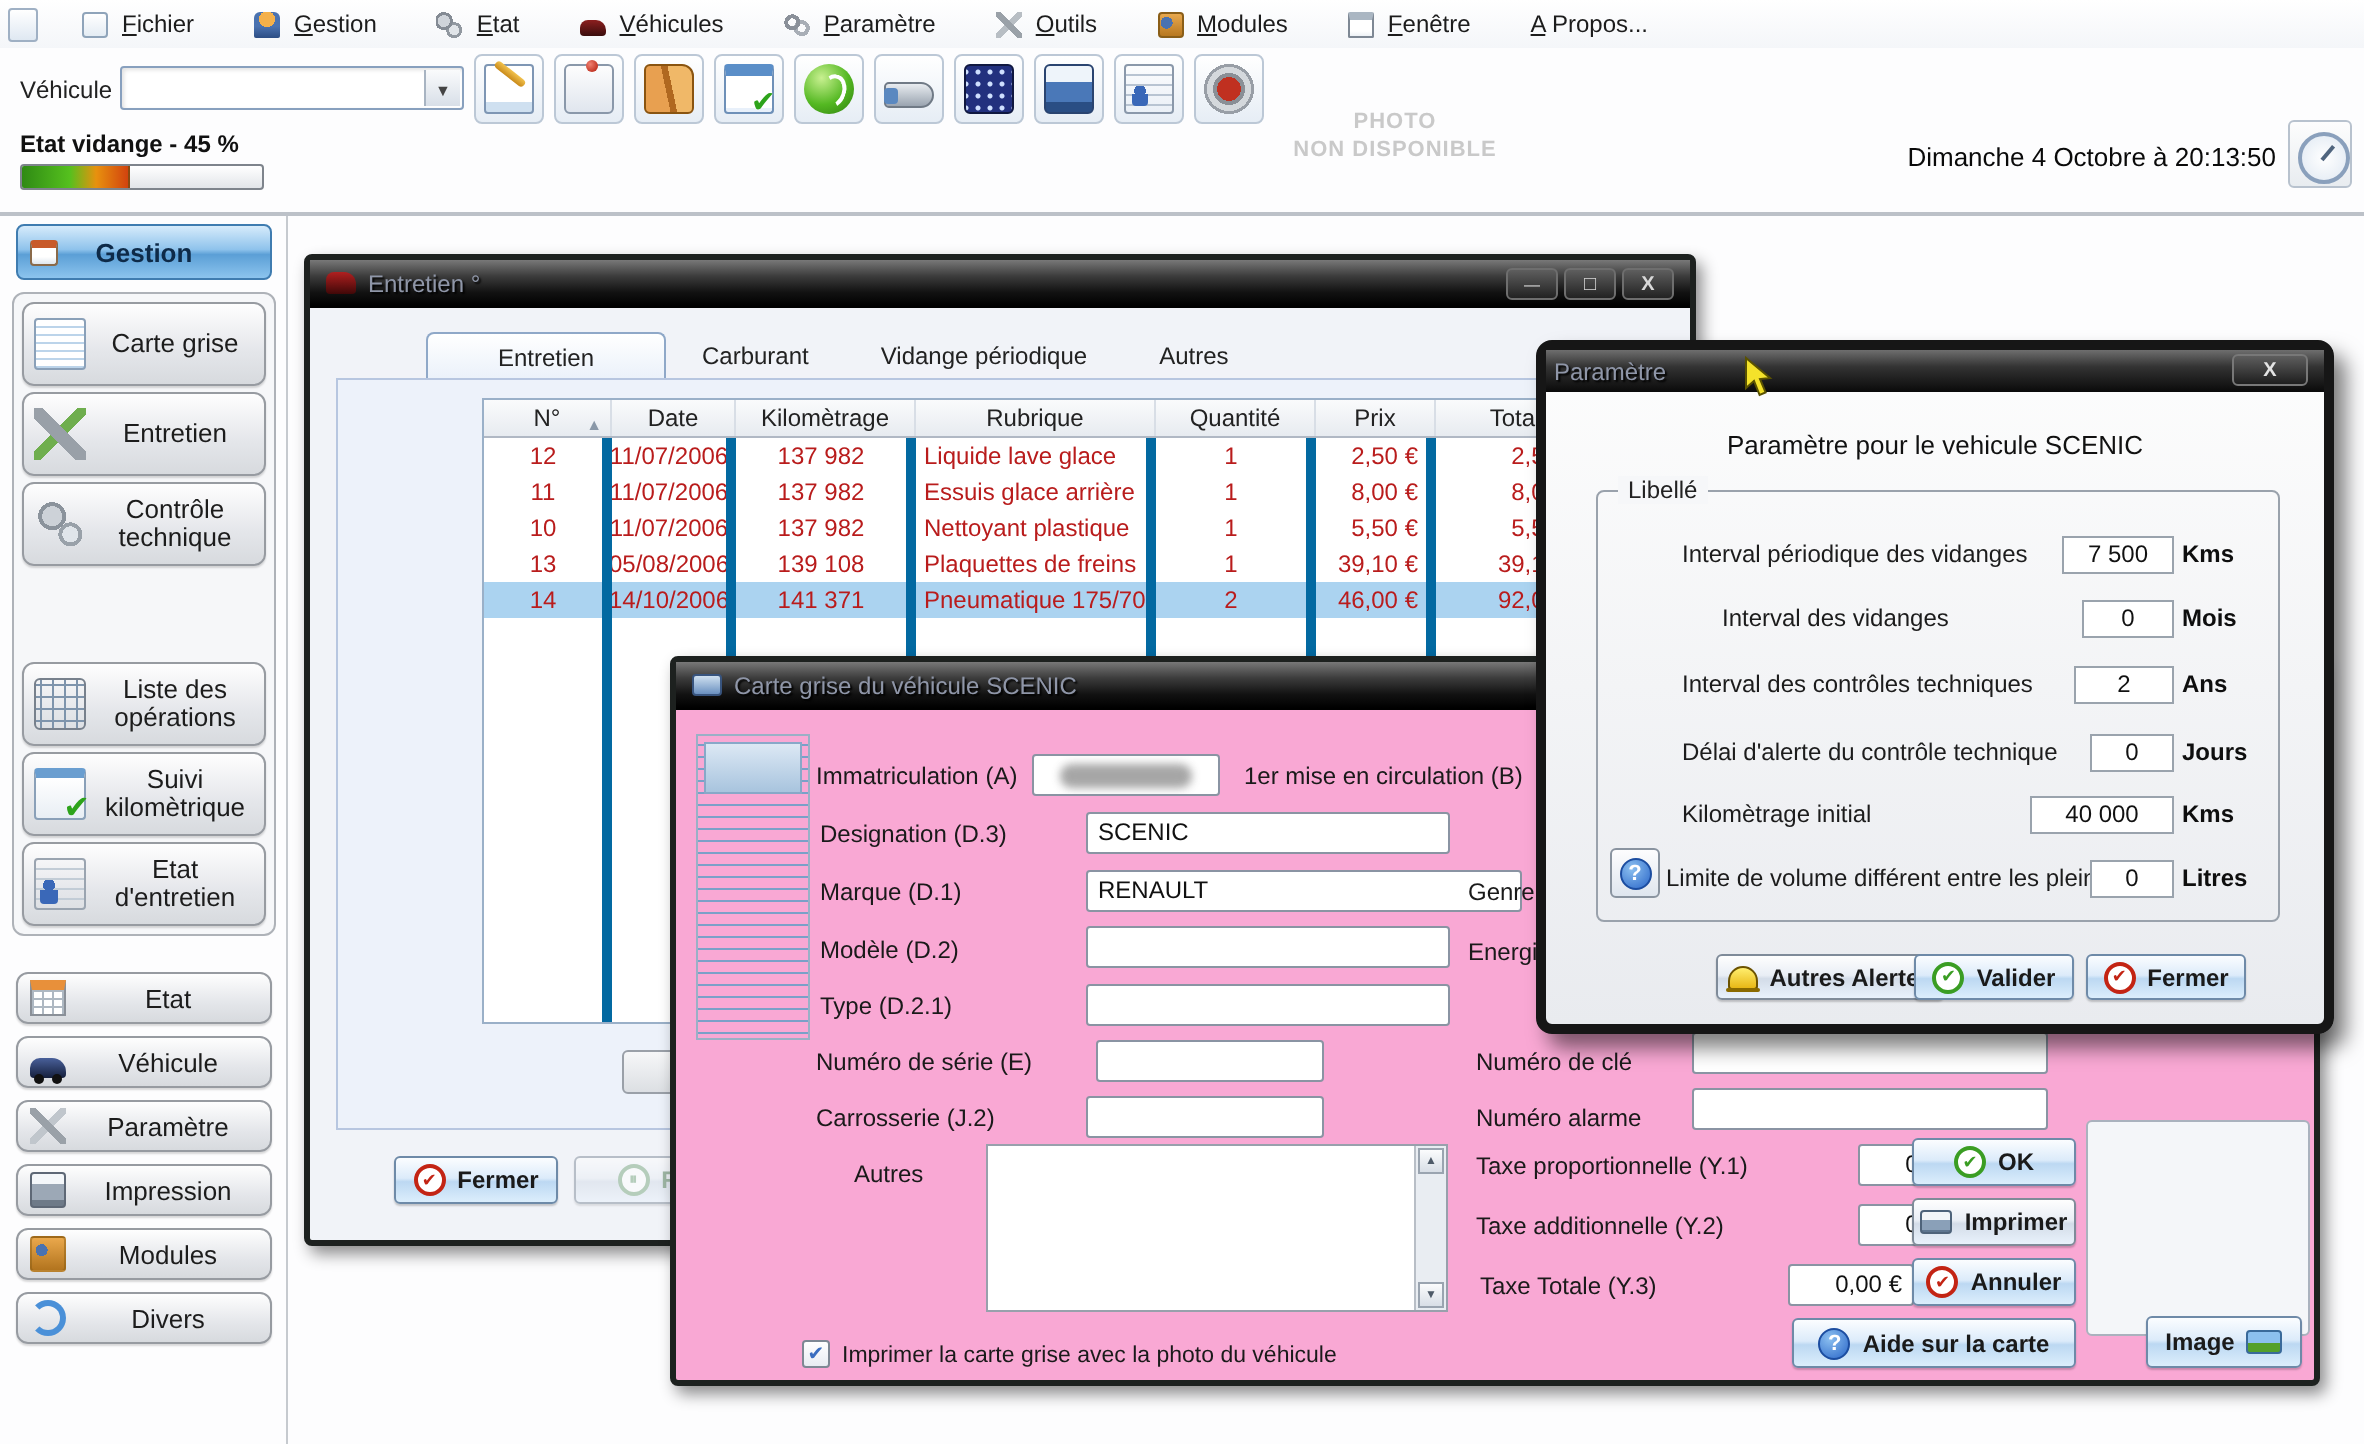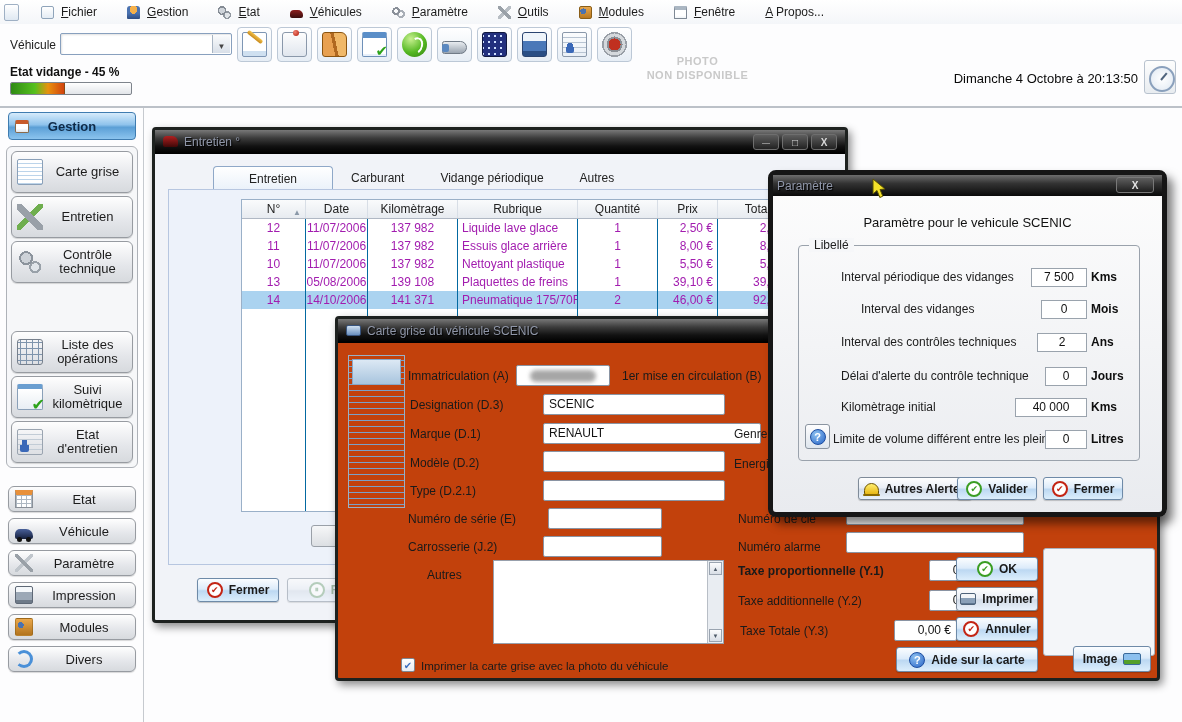"12" .td { border-right: 1px solid #0369a1 -> 5px solid #0369a1; color: #a21caf -> #b91c1c }
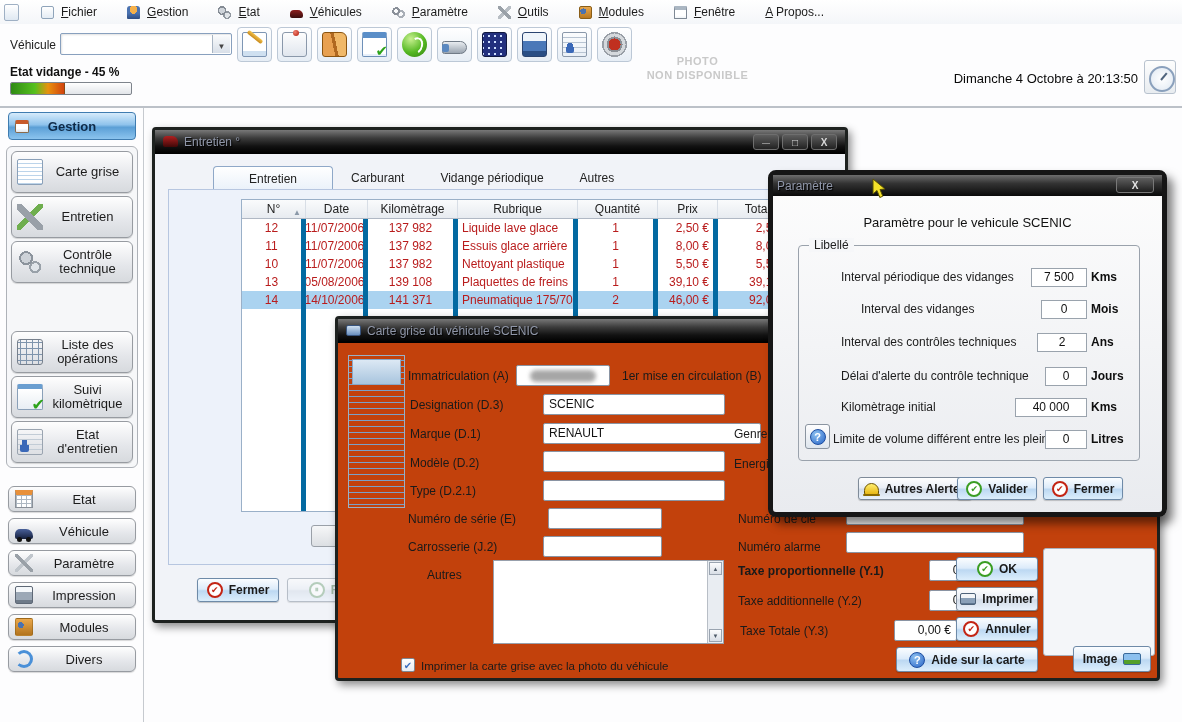"Carte grise du véhicule SCENIC" div.window { background: #c2410c -> #f9a8d4; top: 316px -> 328px }
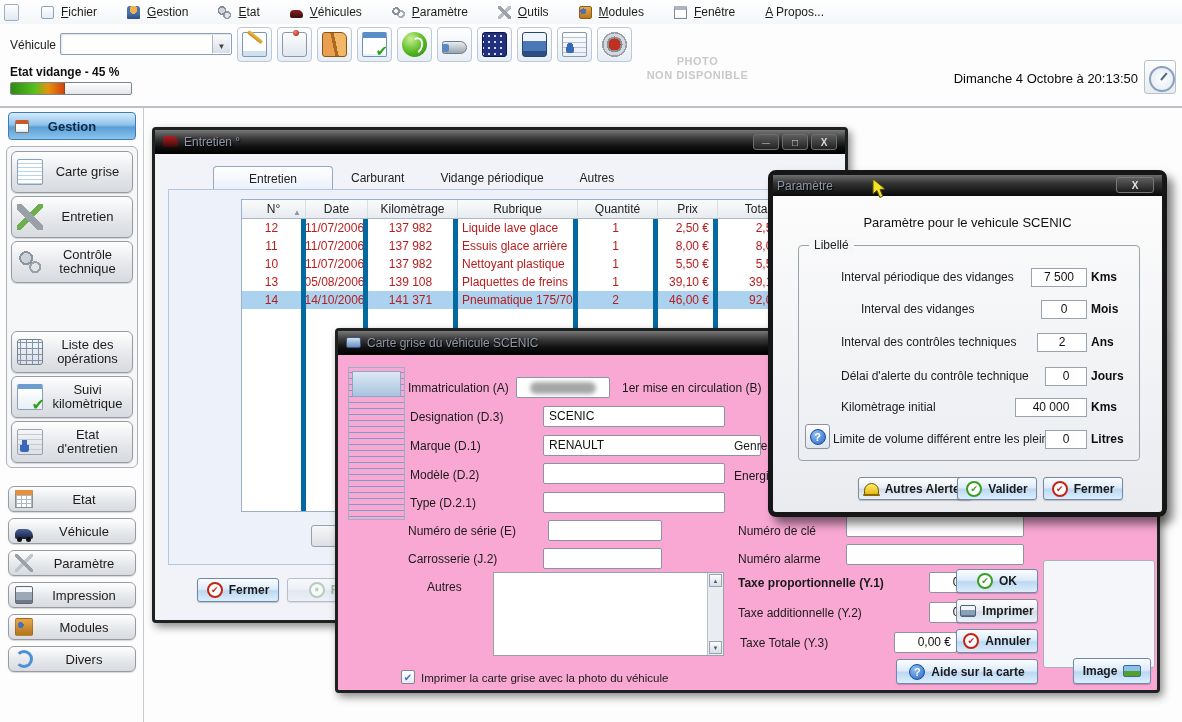"Taxe proportionnelle (Y.1)" span.cg-label { font-weight: bold -> none }
